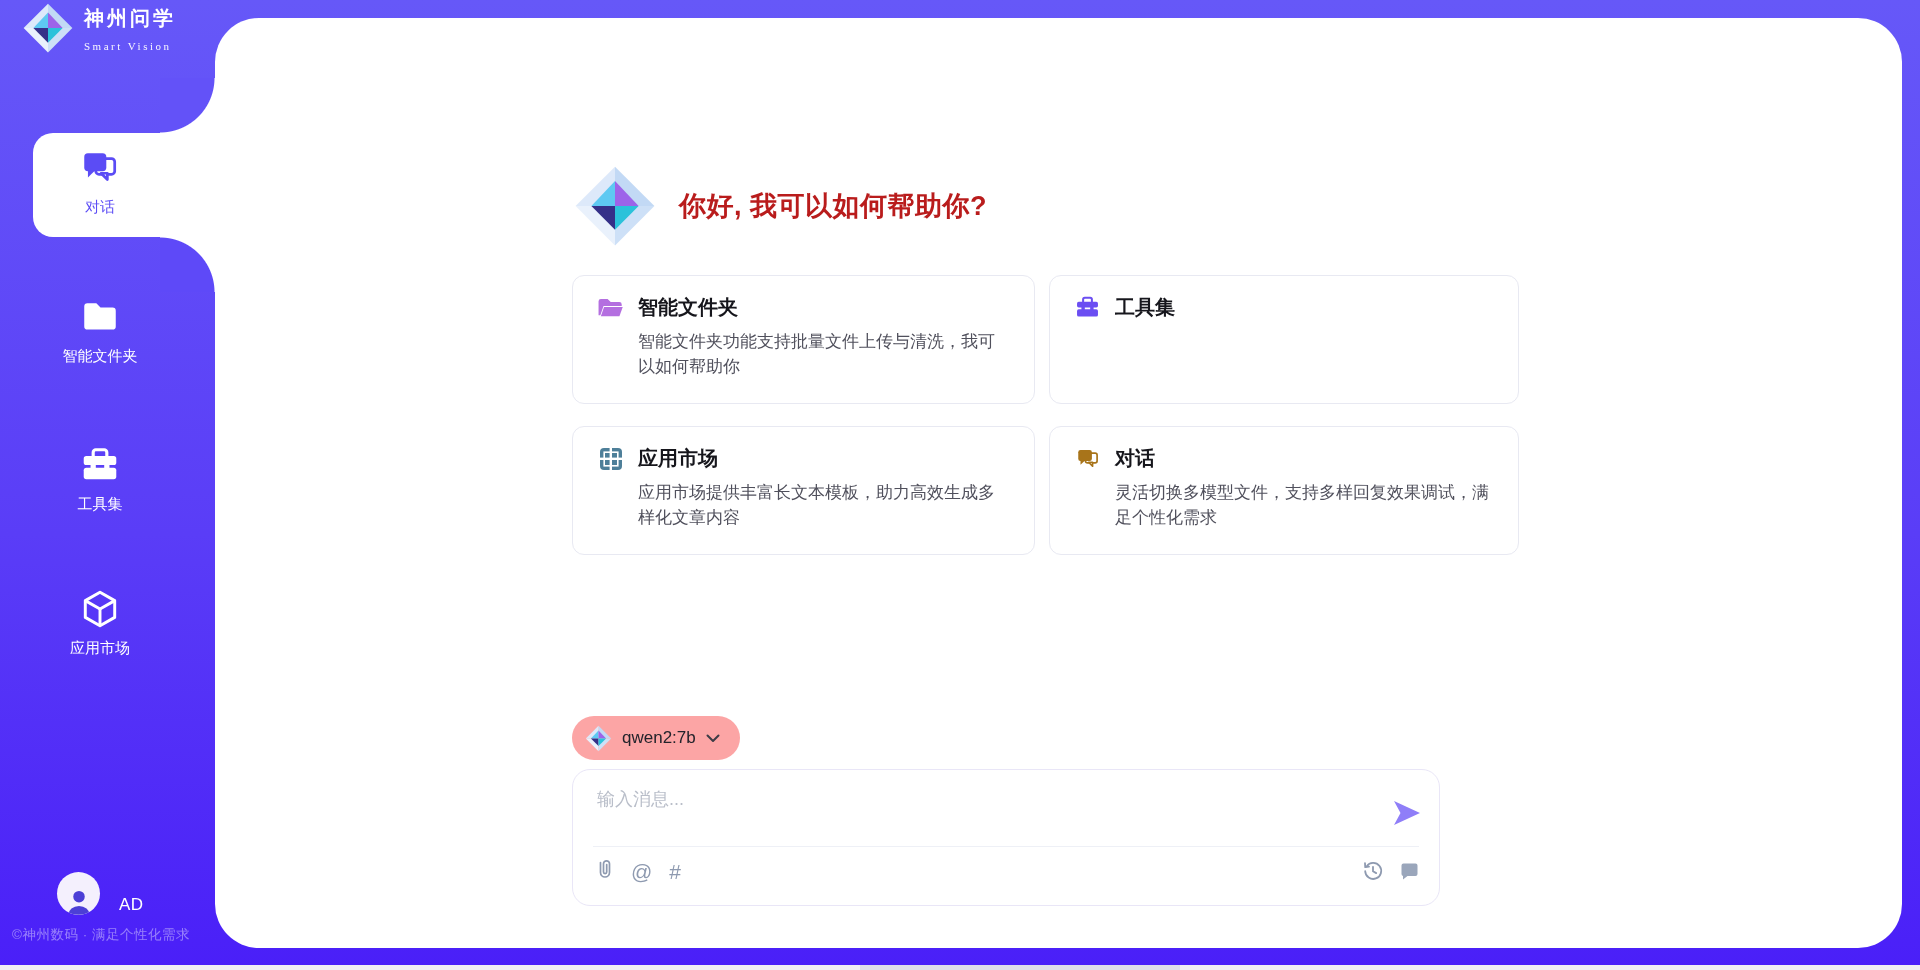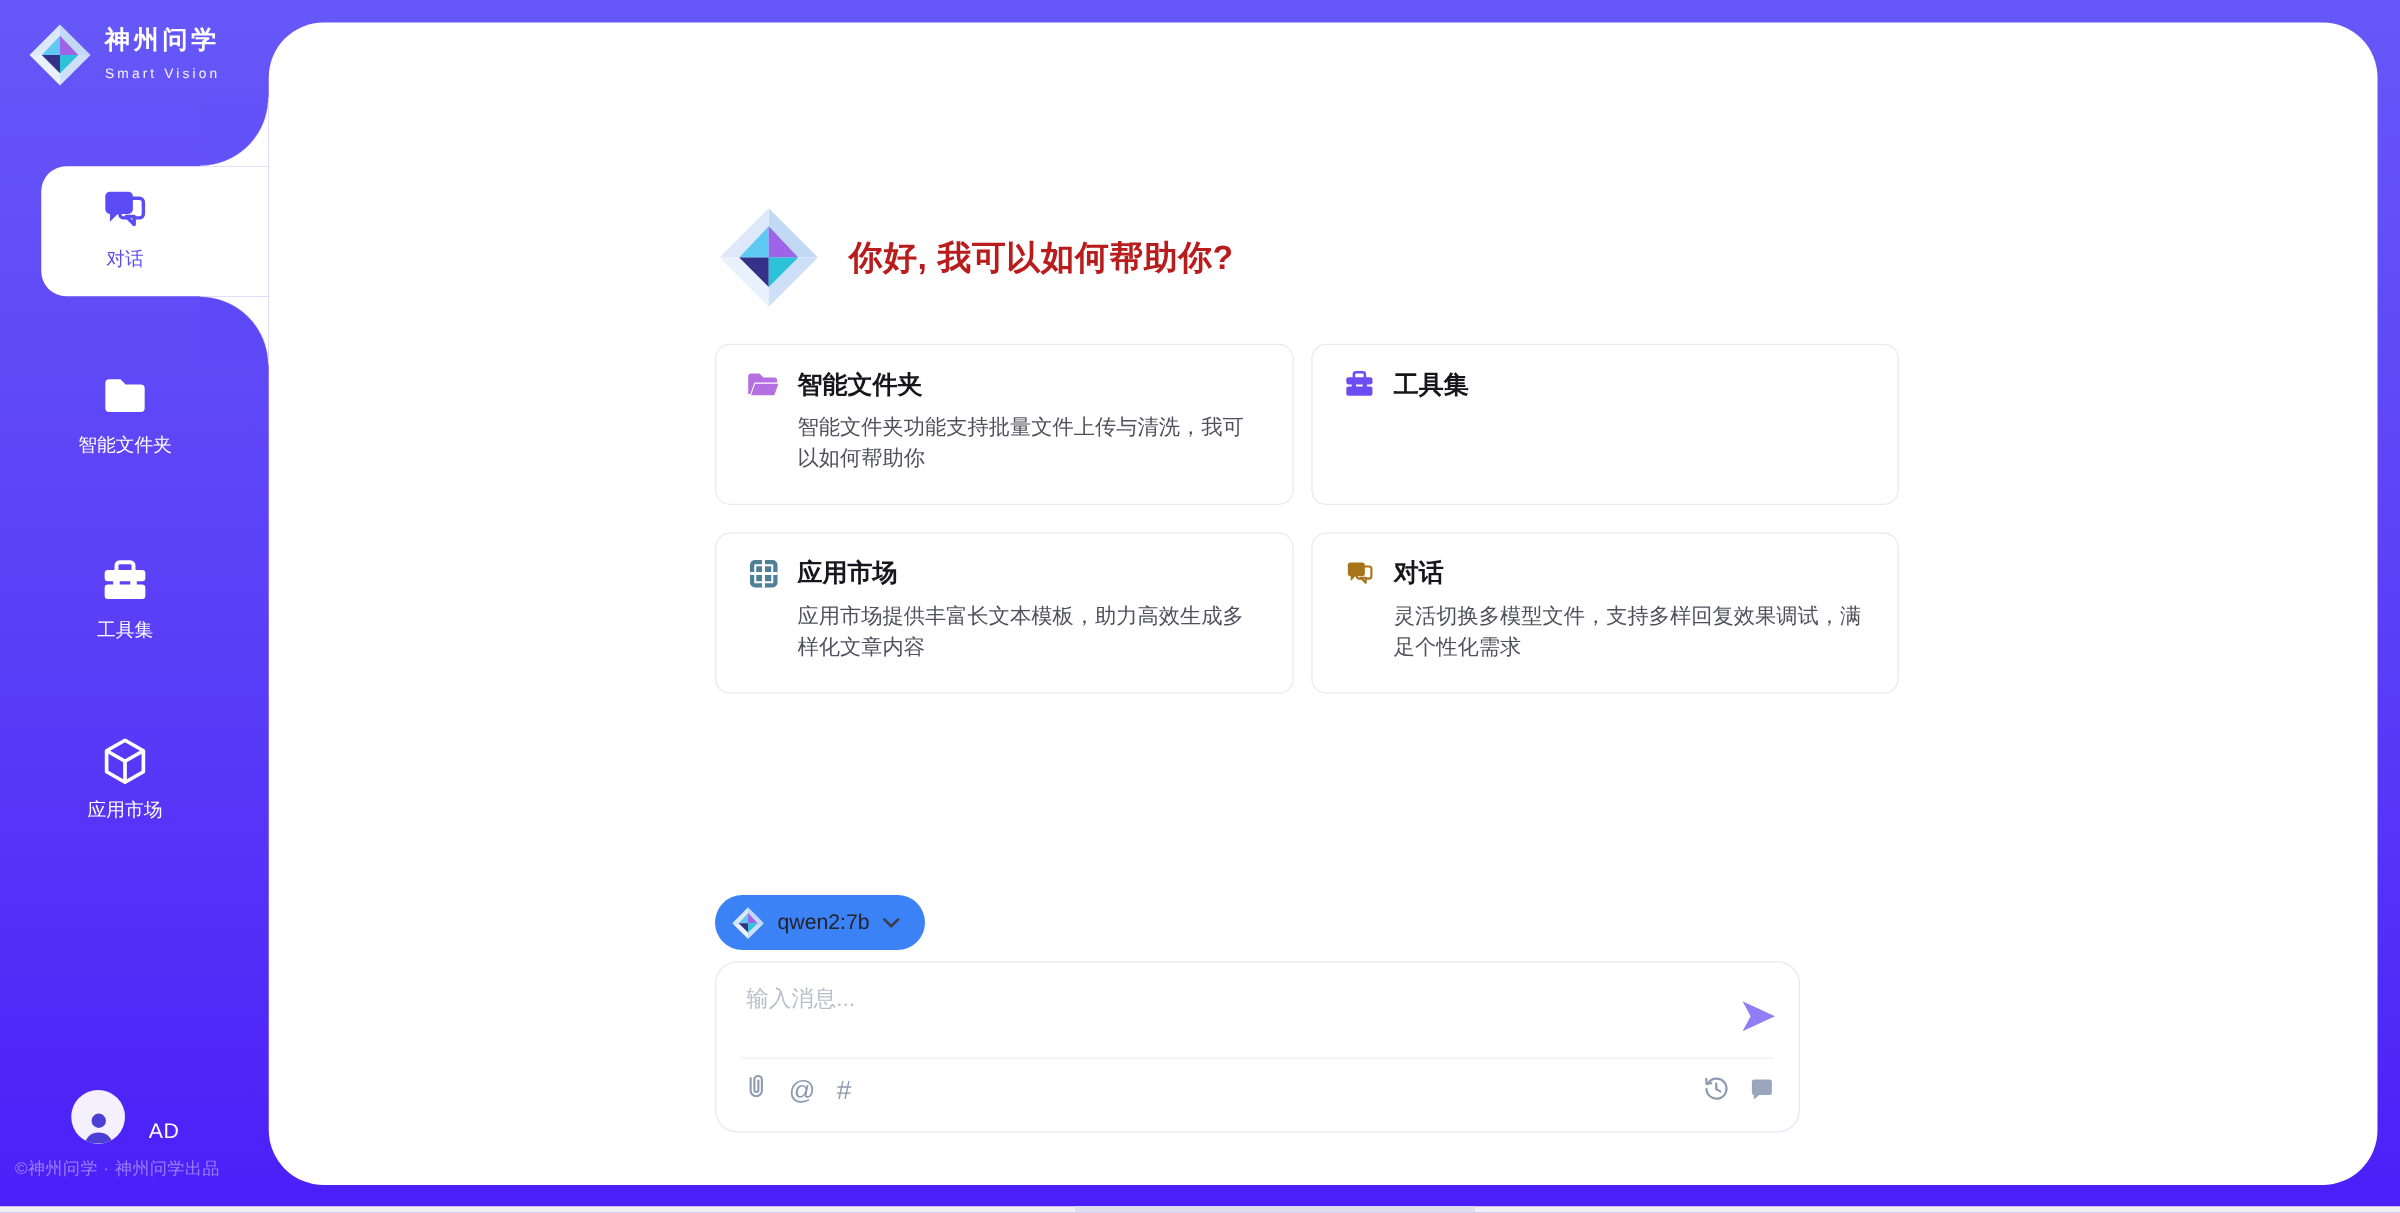"神州问学" .brand { align-items: none -> center; font-family: none -> Liberation Serif, serif; top: 18px -> 2px }
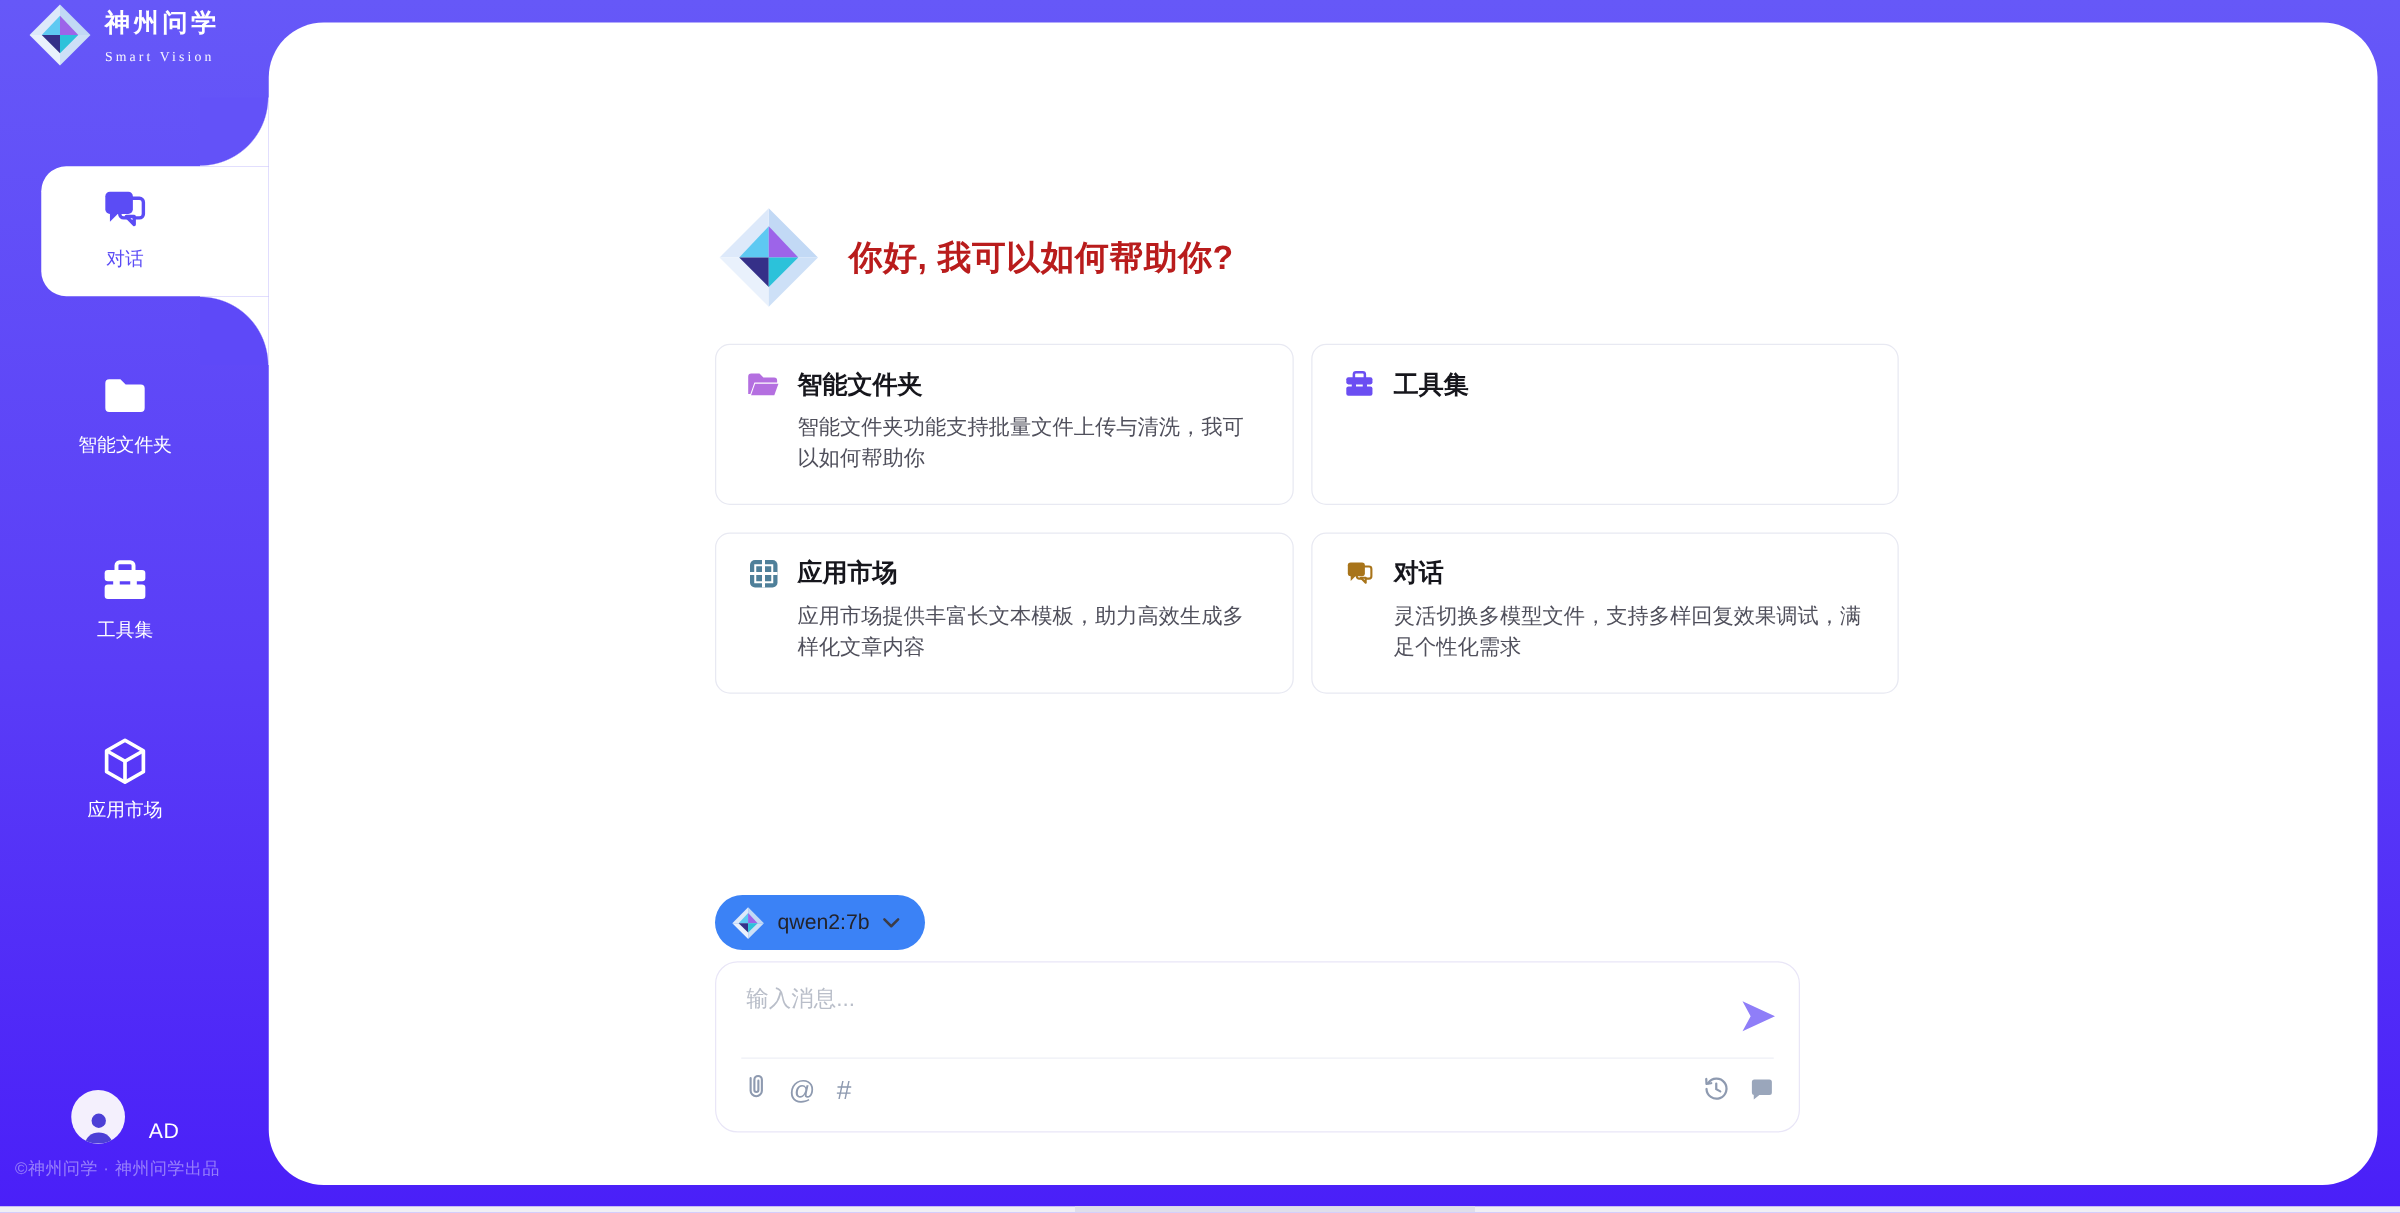"qwen2:7b" .pill { background: #3b82f6 -> #fca5a5 }
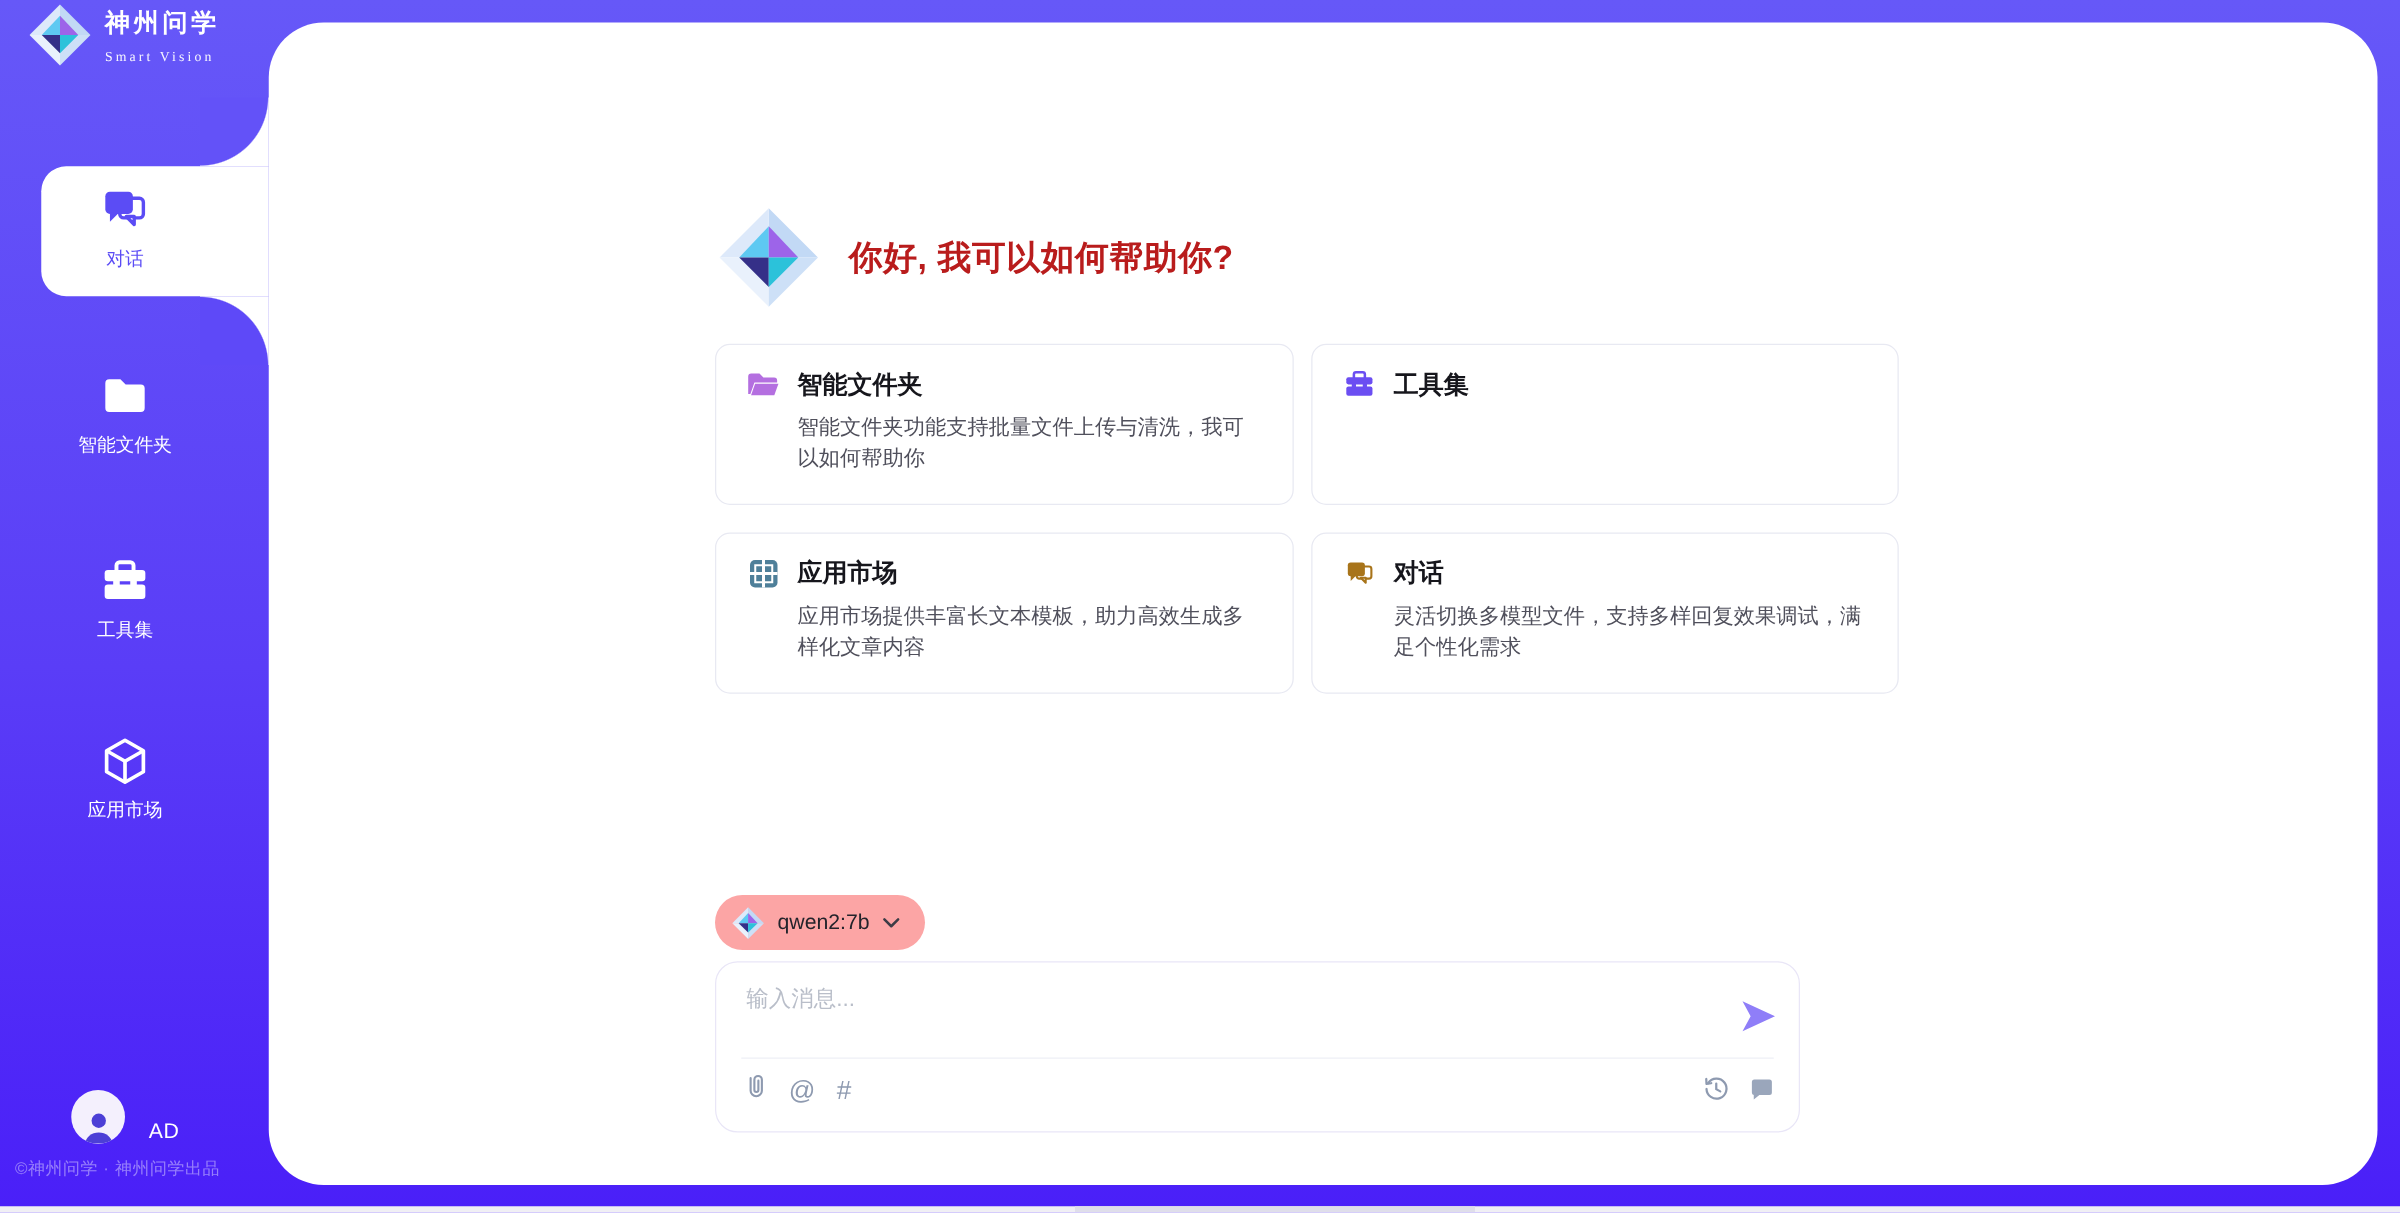"©神州问学 · 神州问学出品" div.side-footer { text: 问学 · 神州问学出品 -> 数码 · 满足个性化需求 }
